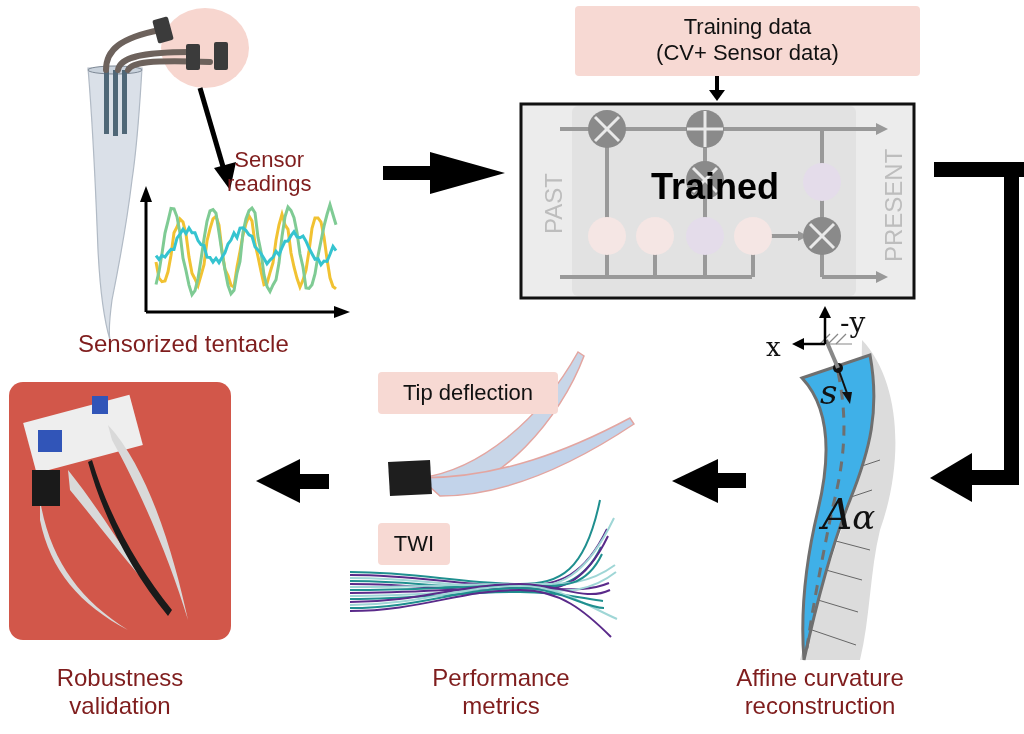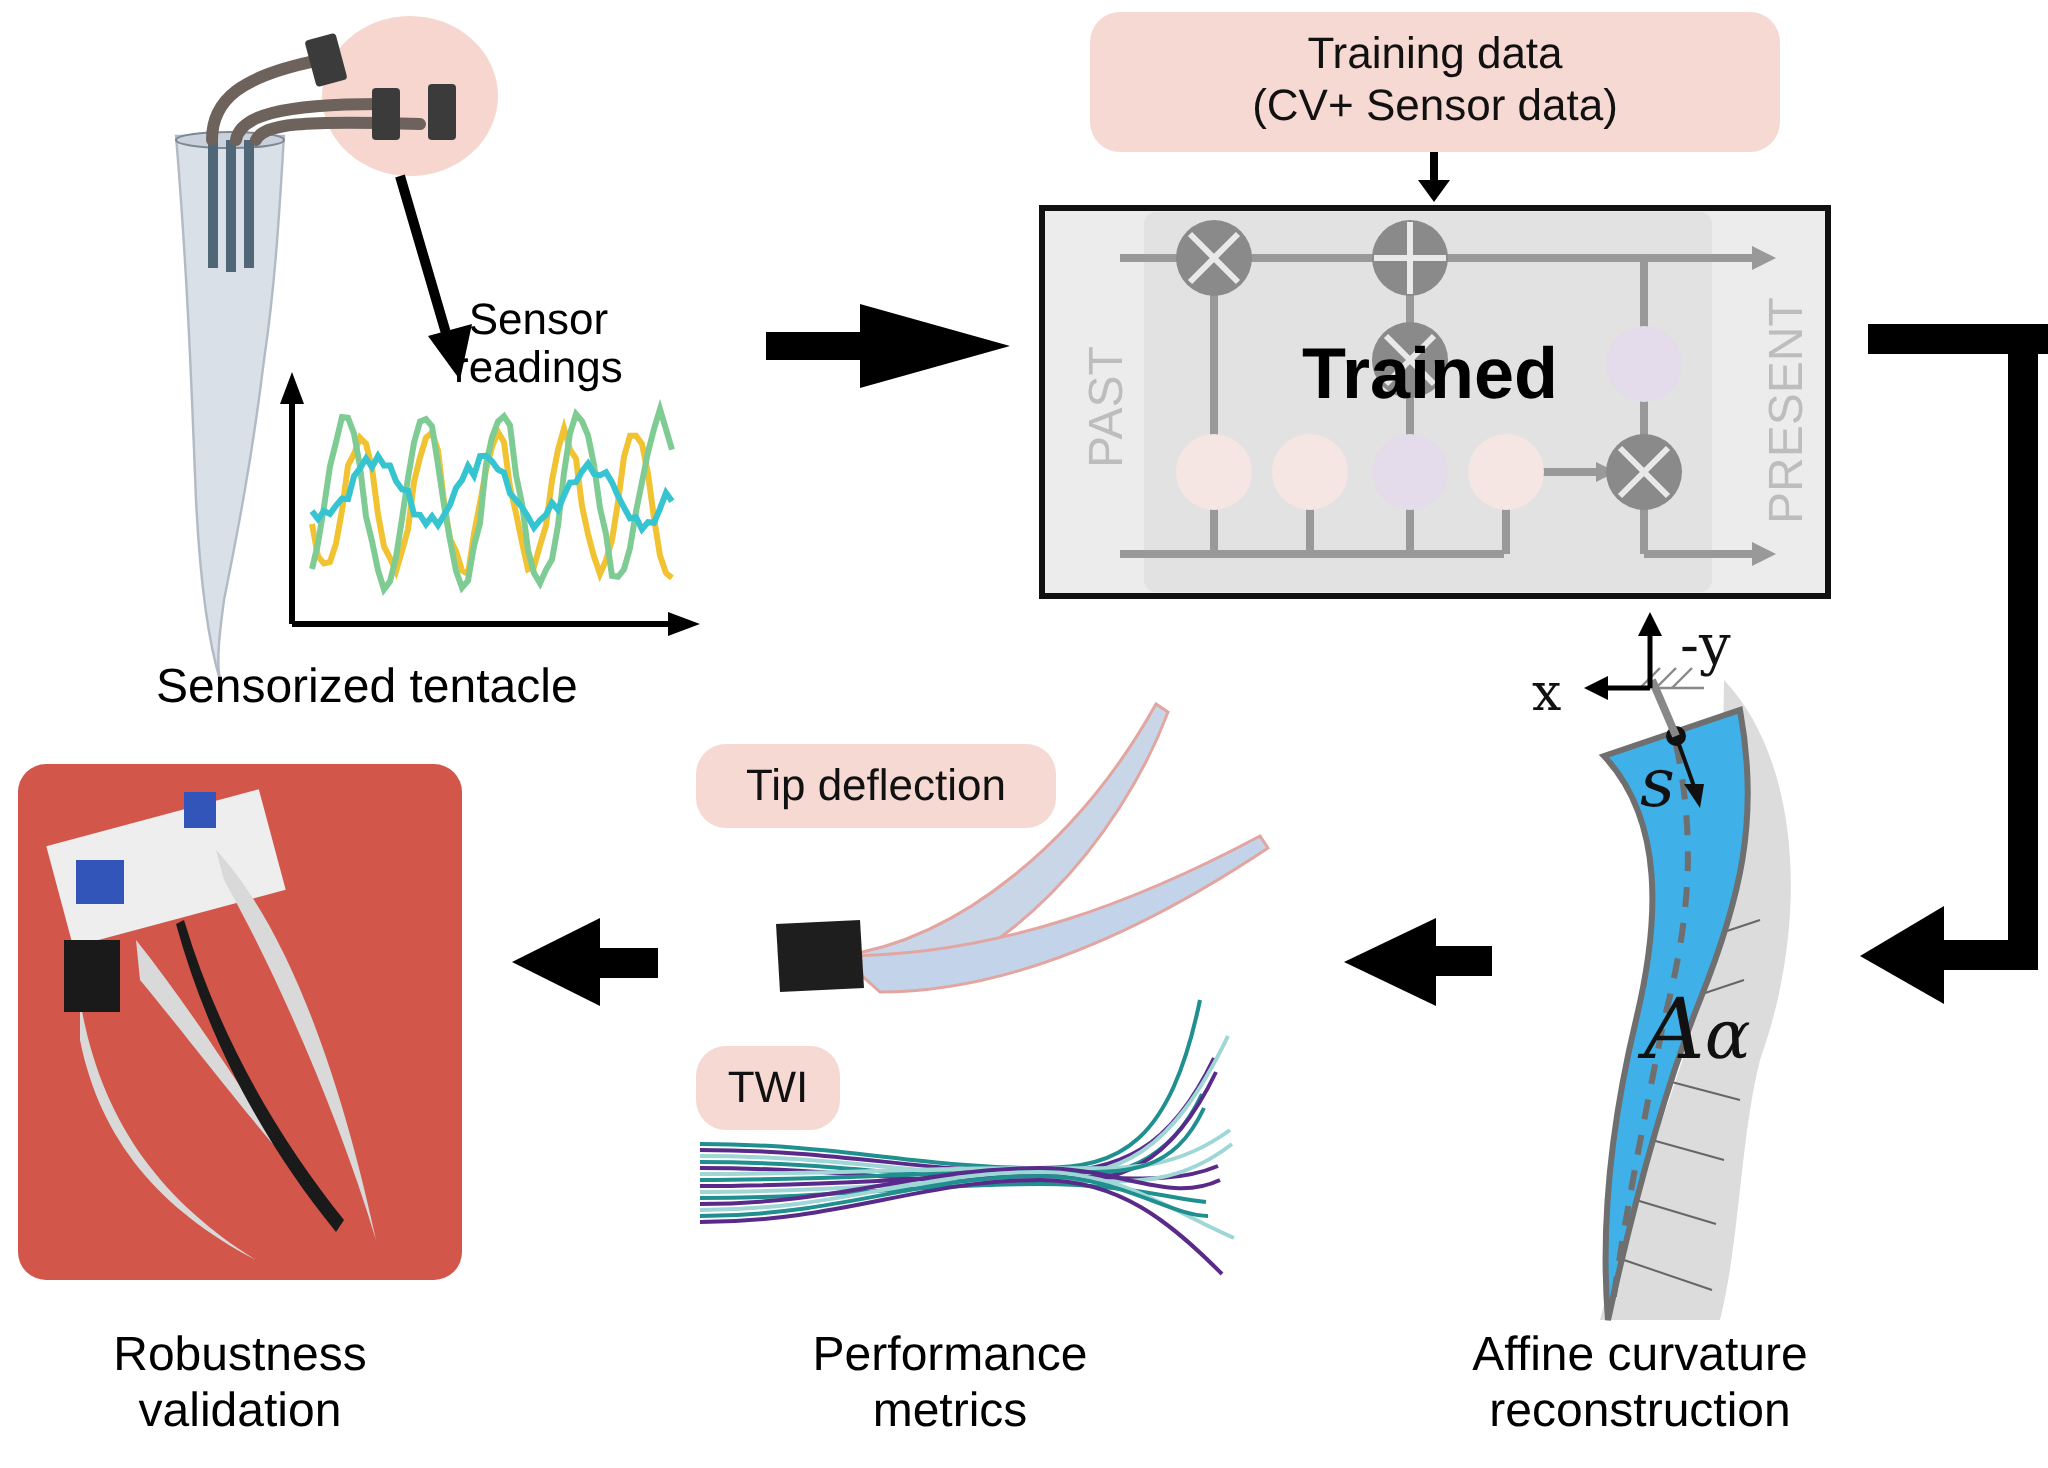"Training data" .pink-box { border-radius: 15px -> 4px; margin-left: none -> 30px }
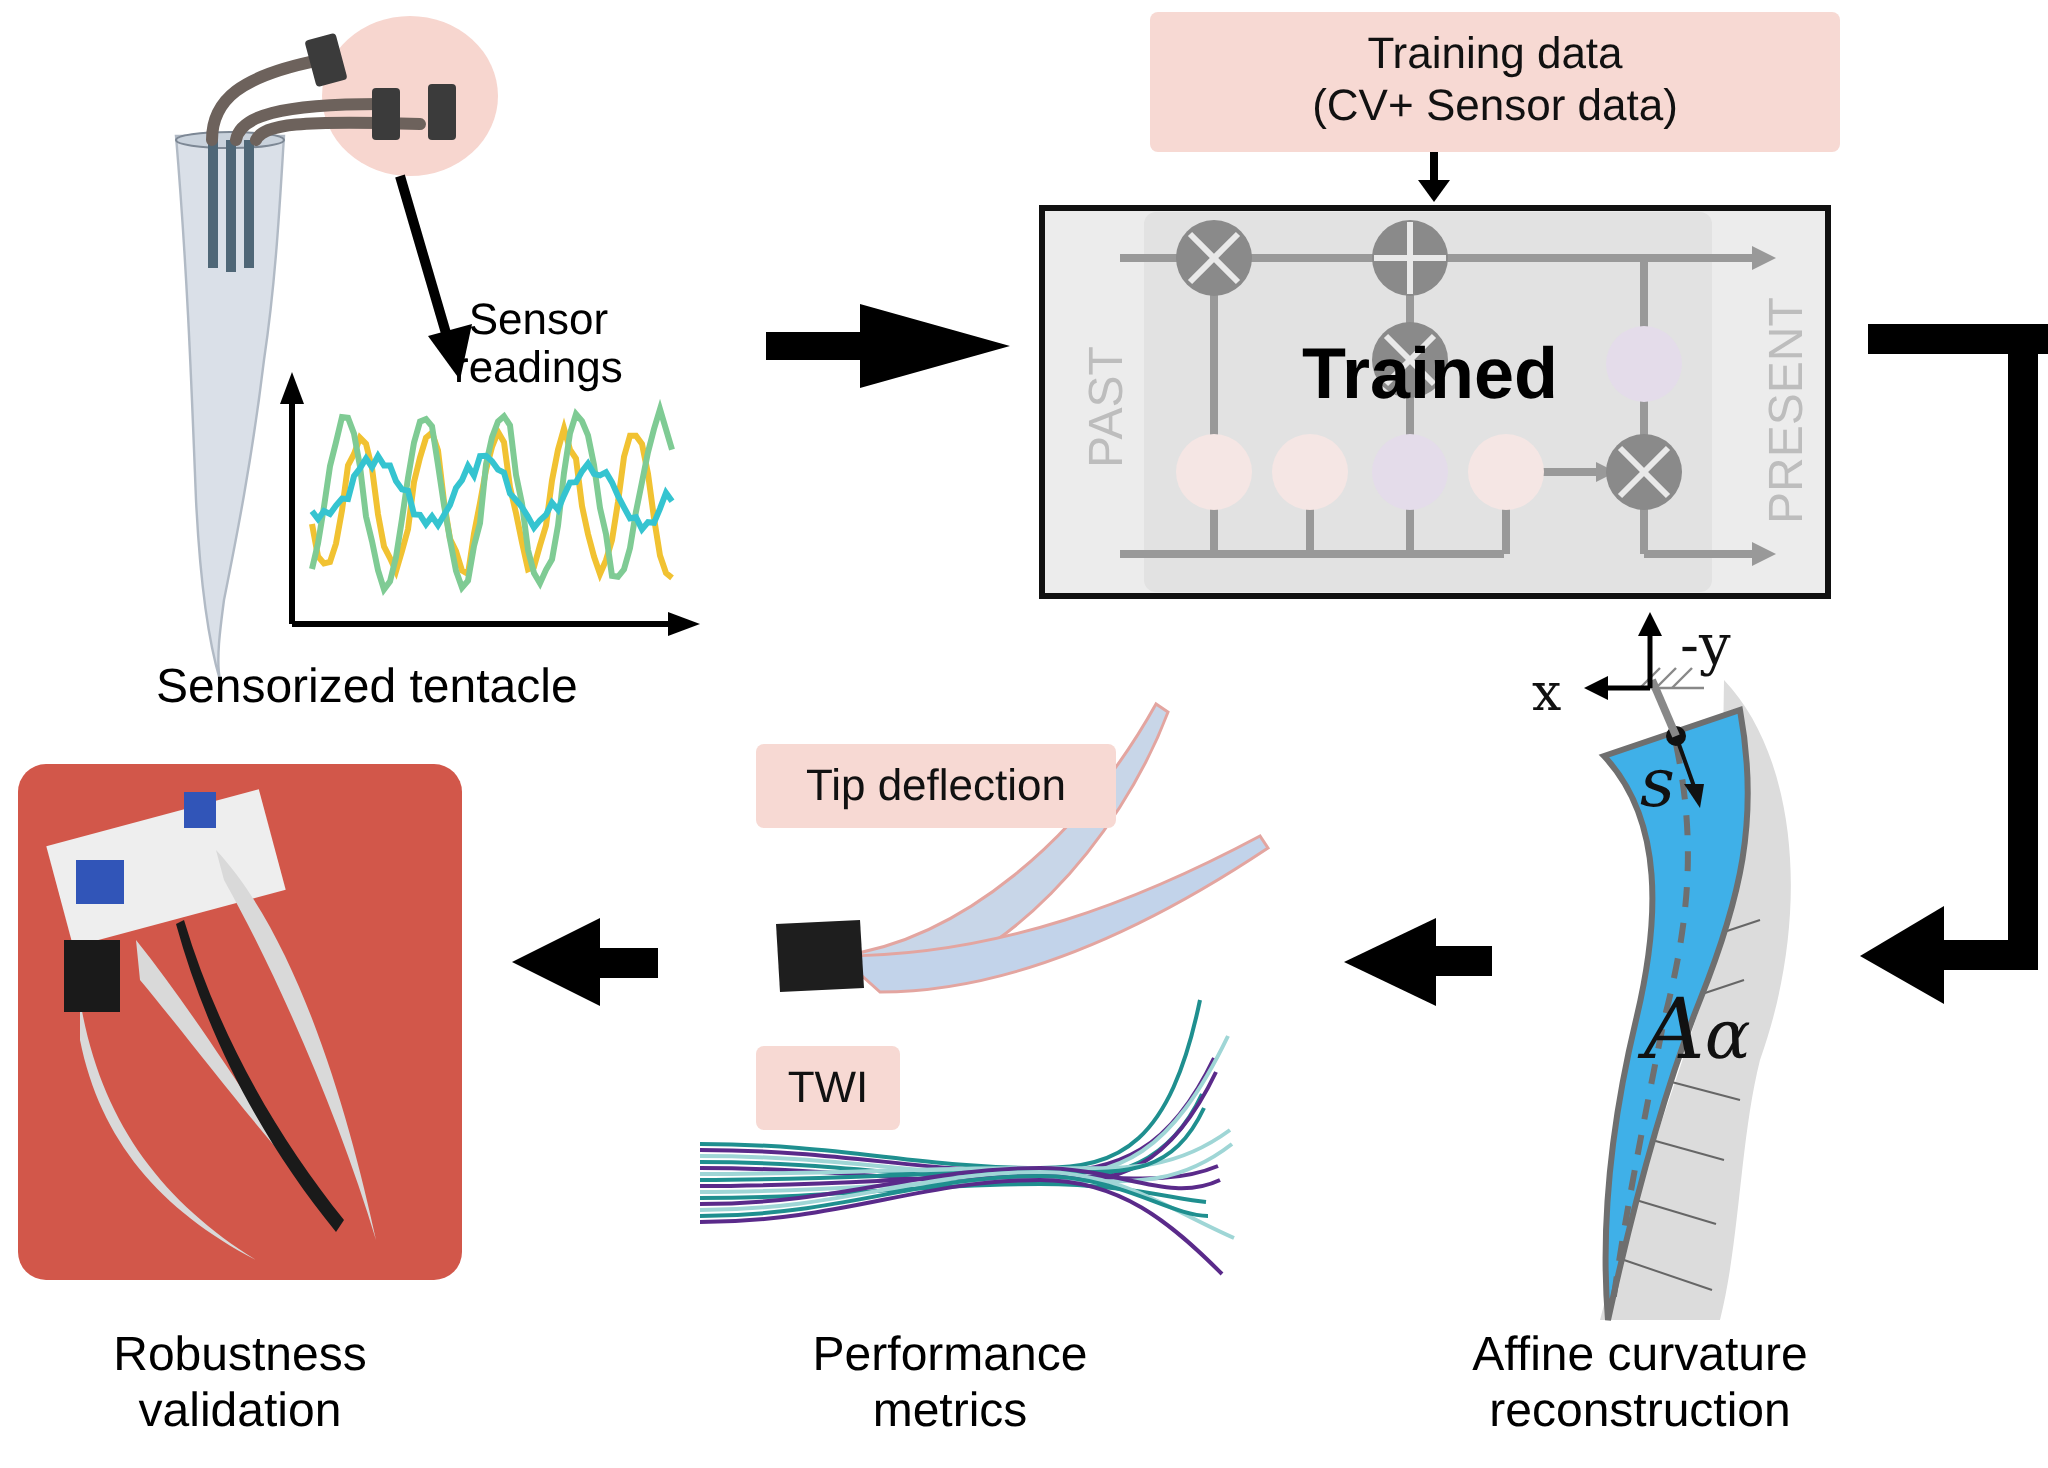"Sensor" .label { color: #000000 -> #7f1d1d }
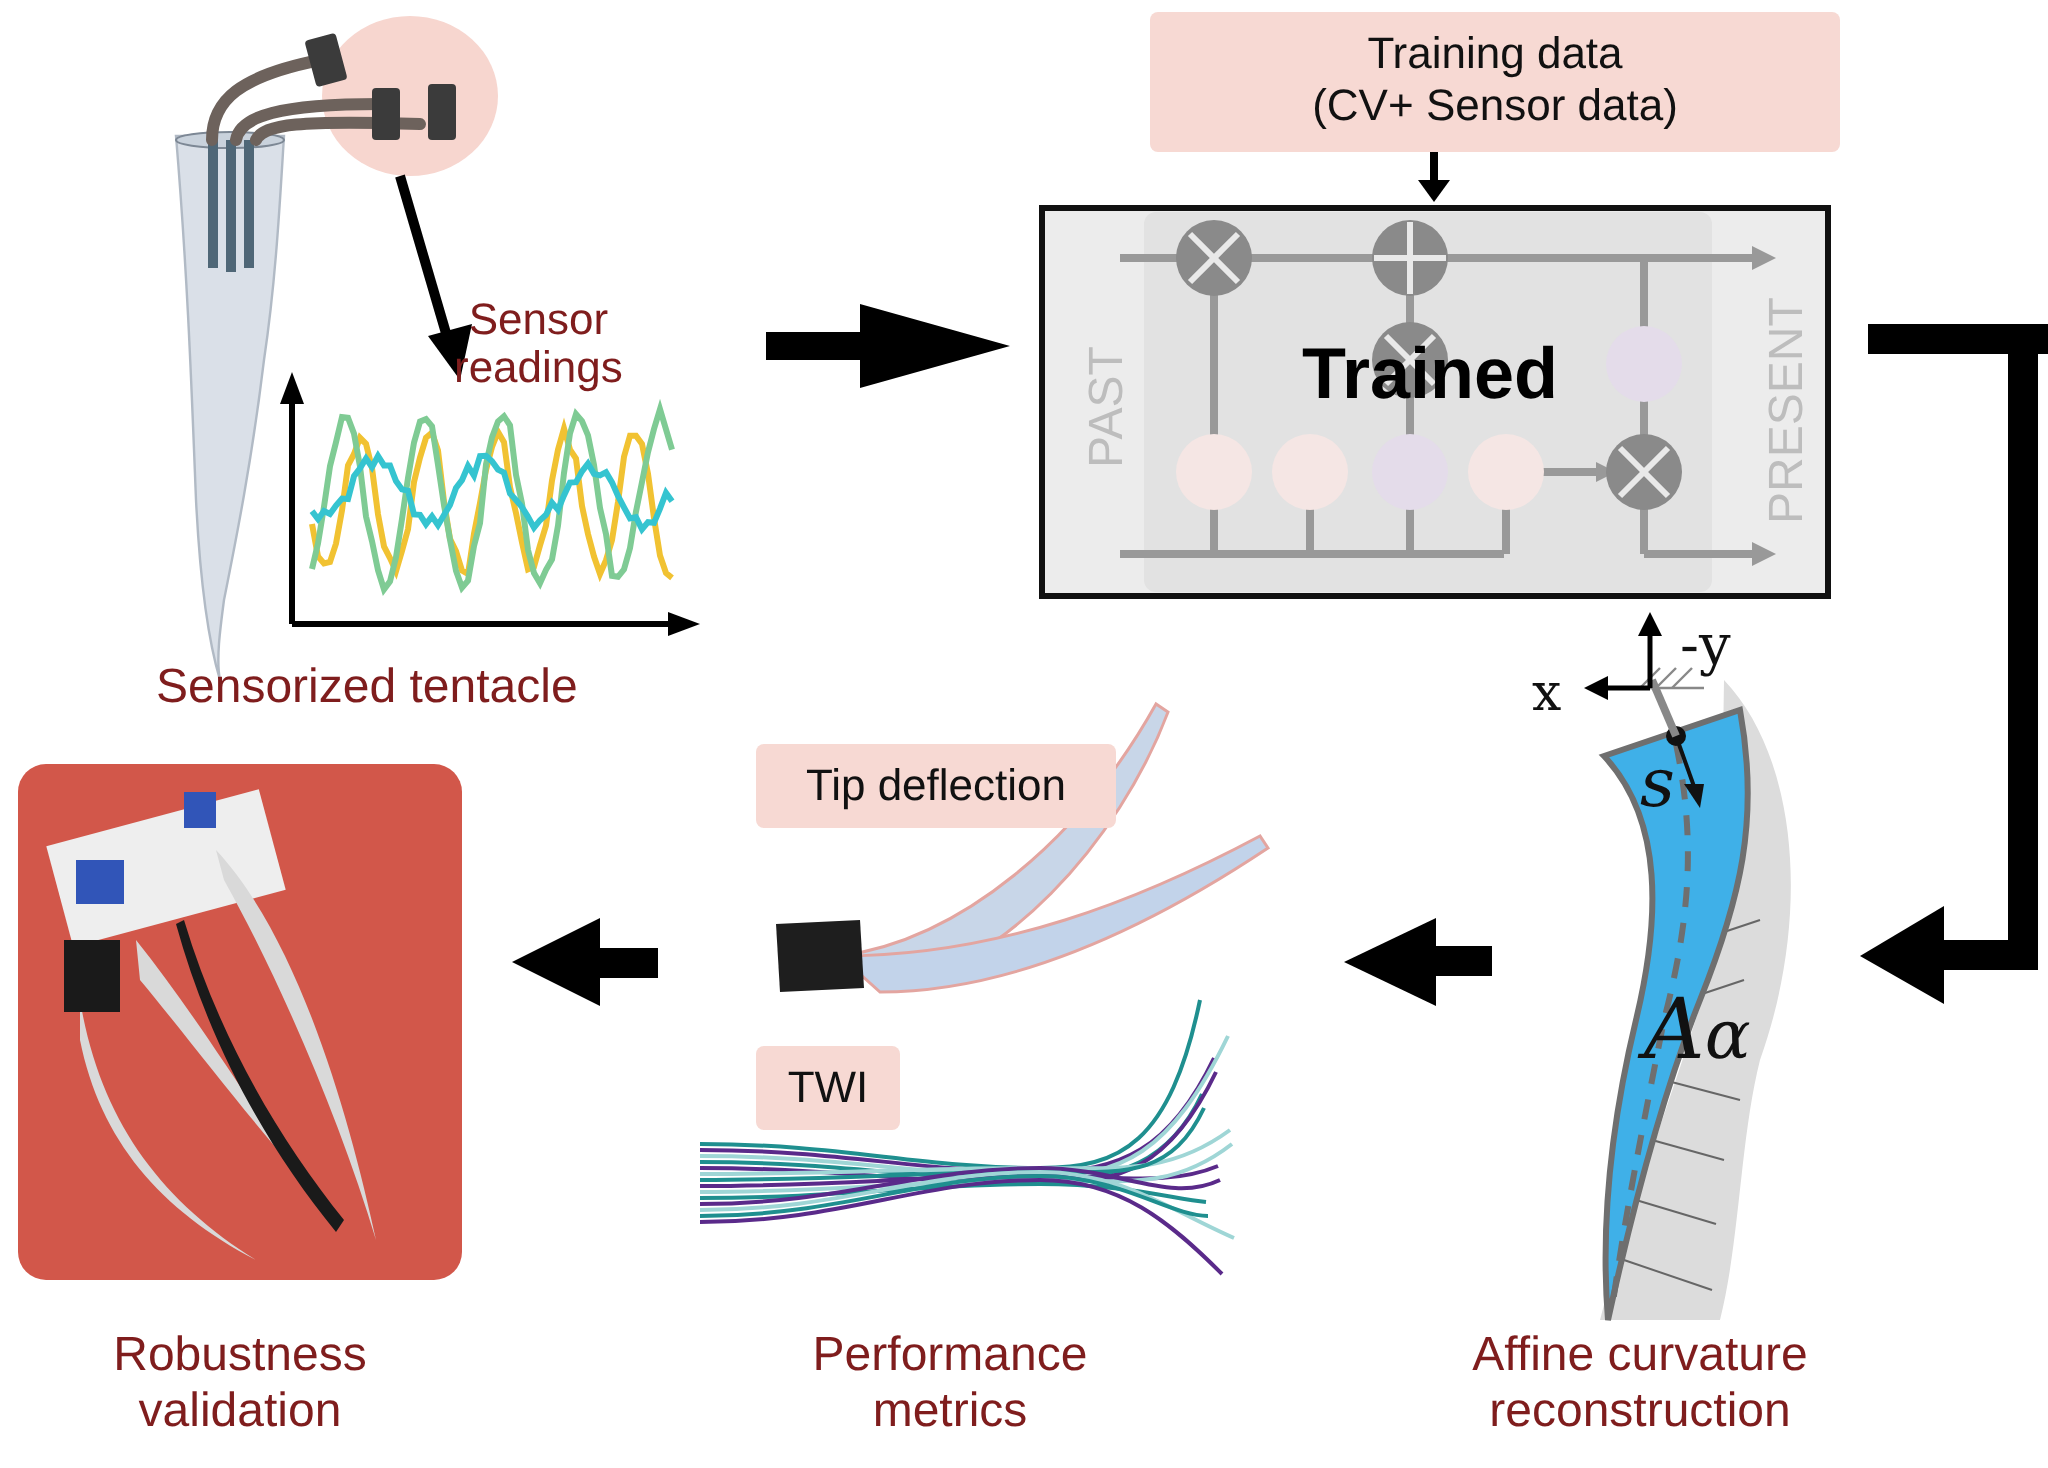"Performance" div.label { left: 370px -> 396px }
